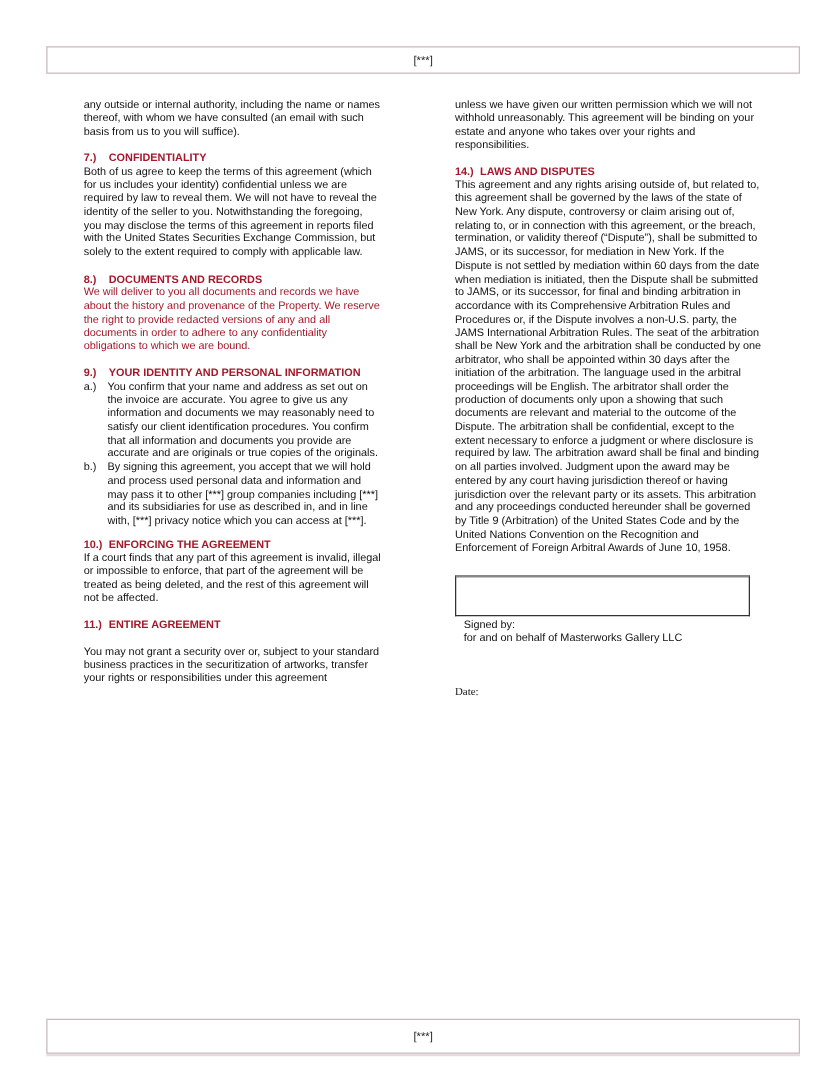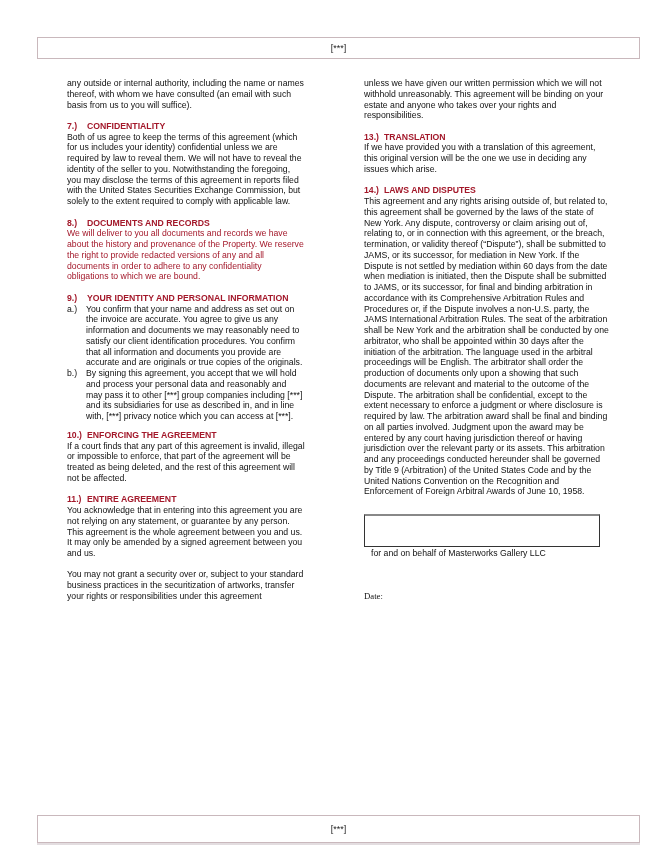"13.)" div.sec { html: <div> <div> <span>13.)</span> <span>TRANSLATION</span> </div> <p>If we have provided you with a translation of this agreement, this original version will be the one we use in deciding any issues which arise.</p> </div> -> none }
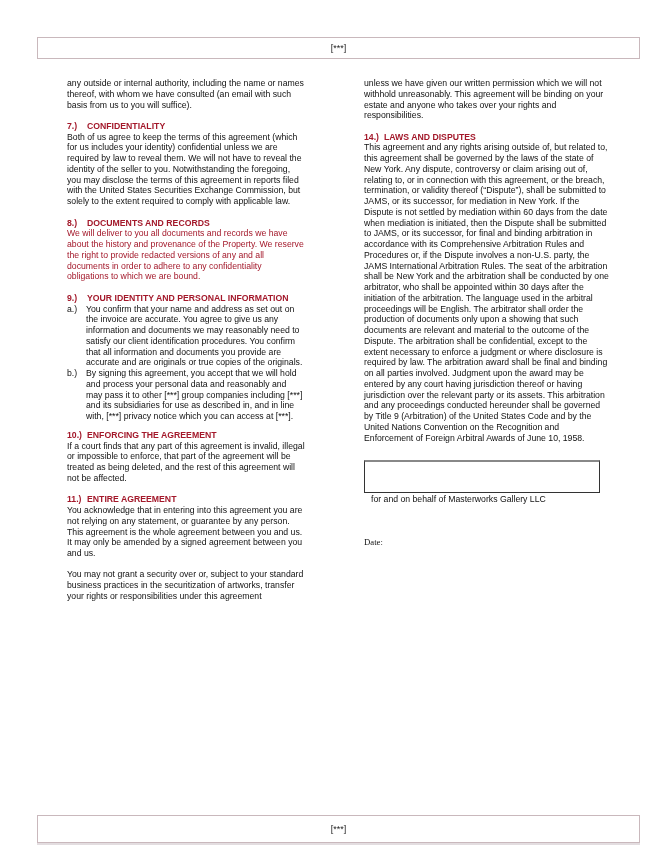"By signing this agreement, you" span.txt { text: your personal data and reasonably -> used personal data and information }
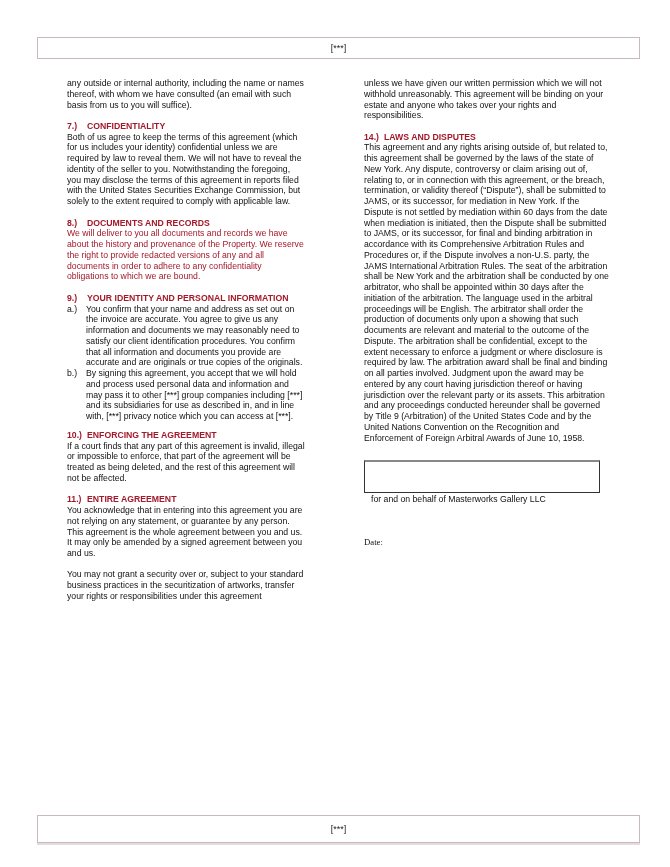"Signed by:" p { html: none -> <p>Signed by:</p> }
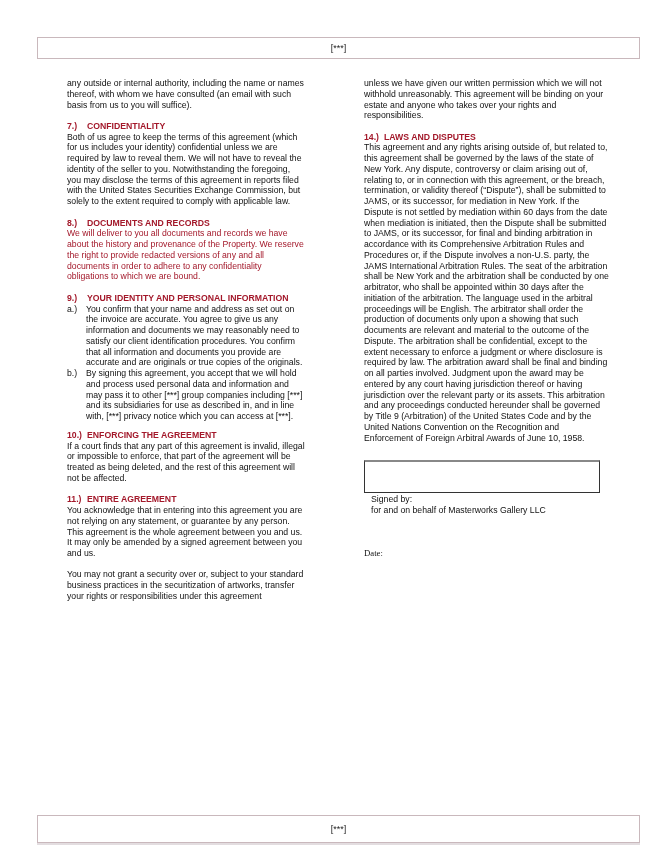"You acknowledge that in entering" p { html: <p>You acknowledge that in entering into this agreement you are not relying on any statement, or guarantee by any person. This agreement is the whole agreement between you and us. It may only be amended by a signed agreement between you and us.</p> -> none }
